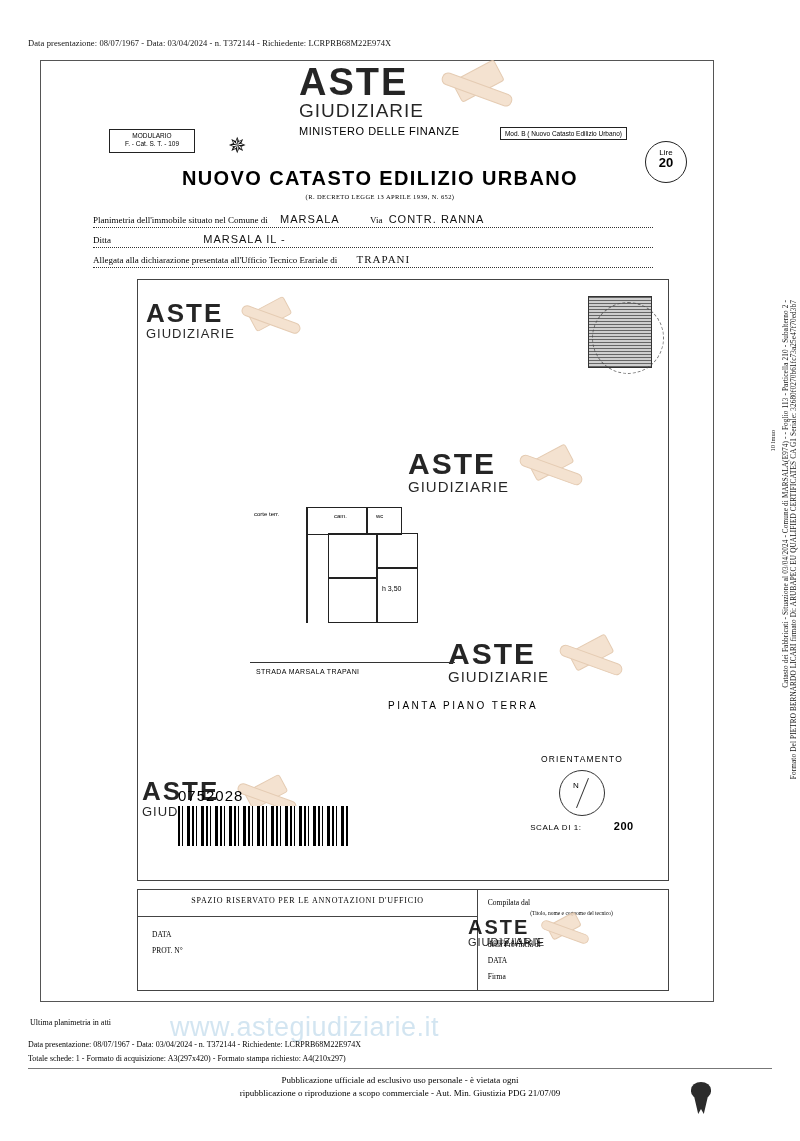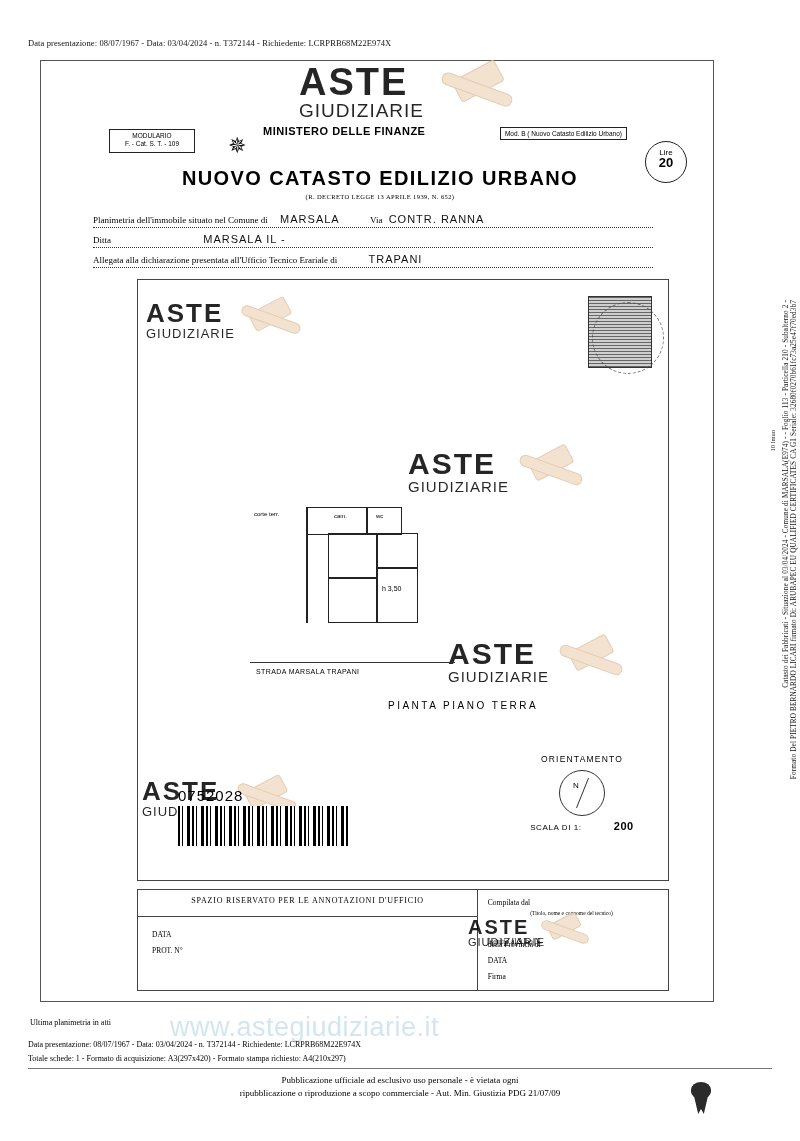"MINISTERO DELLE FINANZE" .h-min { font-weight: bold -> normal; margin-left: none -> 36px }
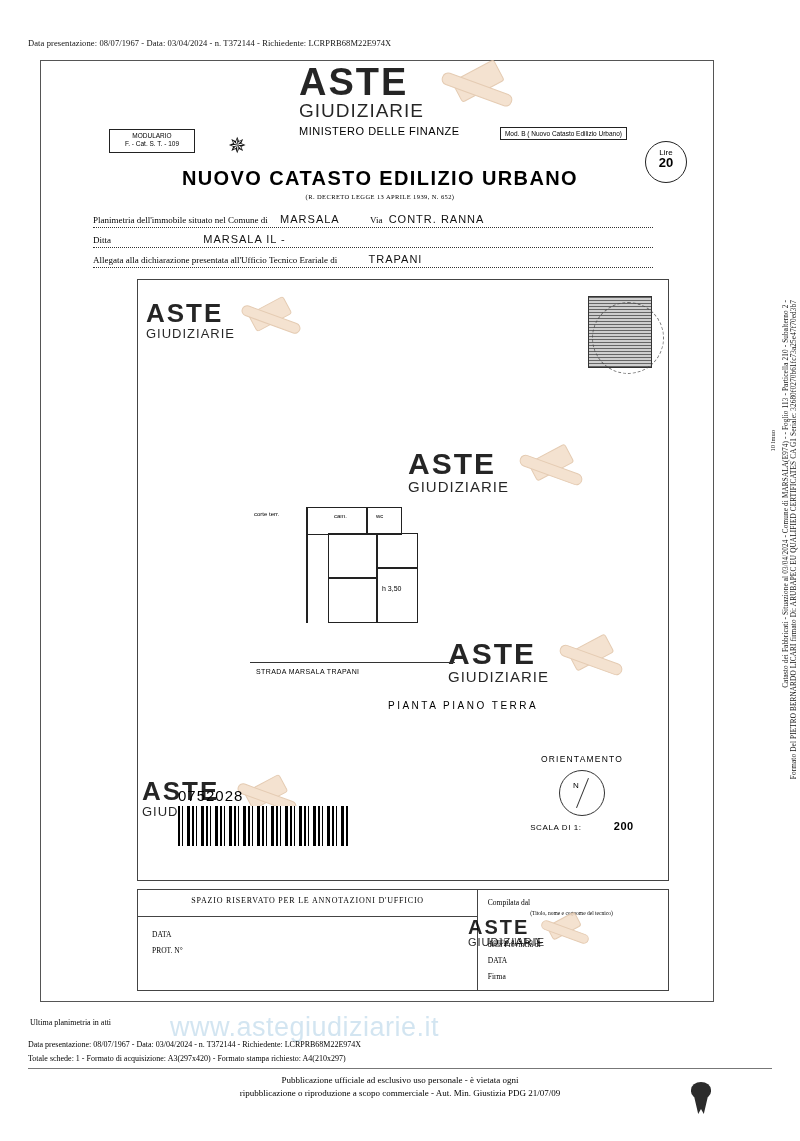"TRAPANI" span.hand { font-family: none -> Liberation Serif, serif; margin-left: 29px -> 17px }
